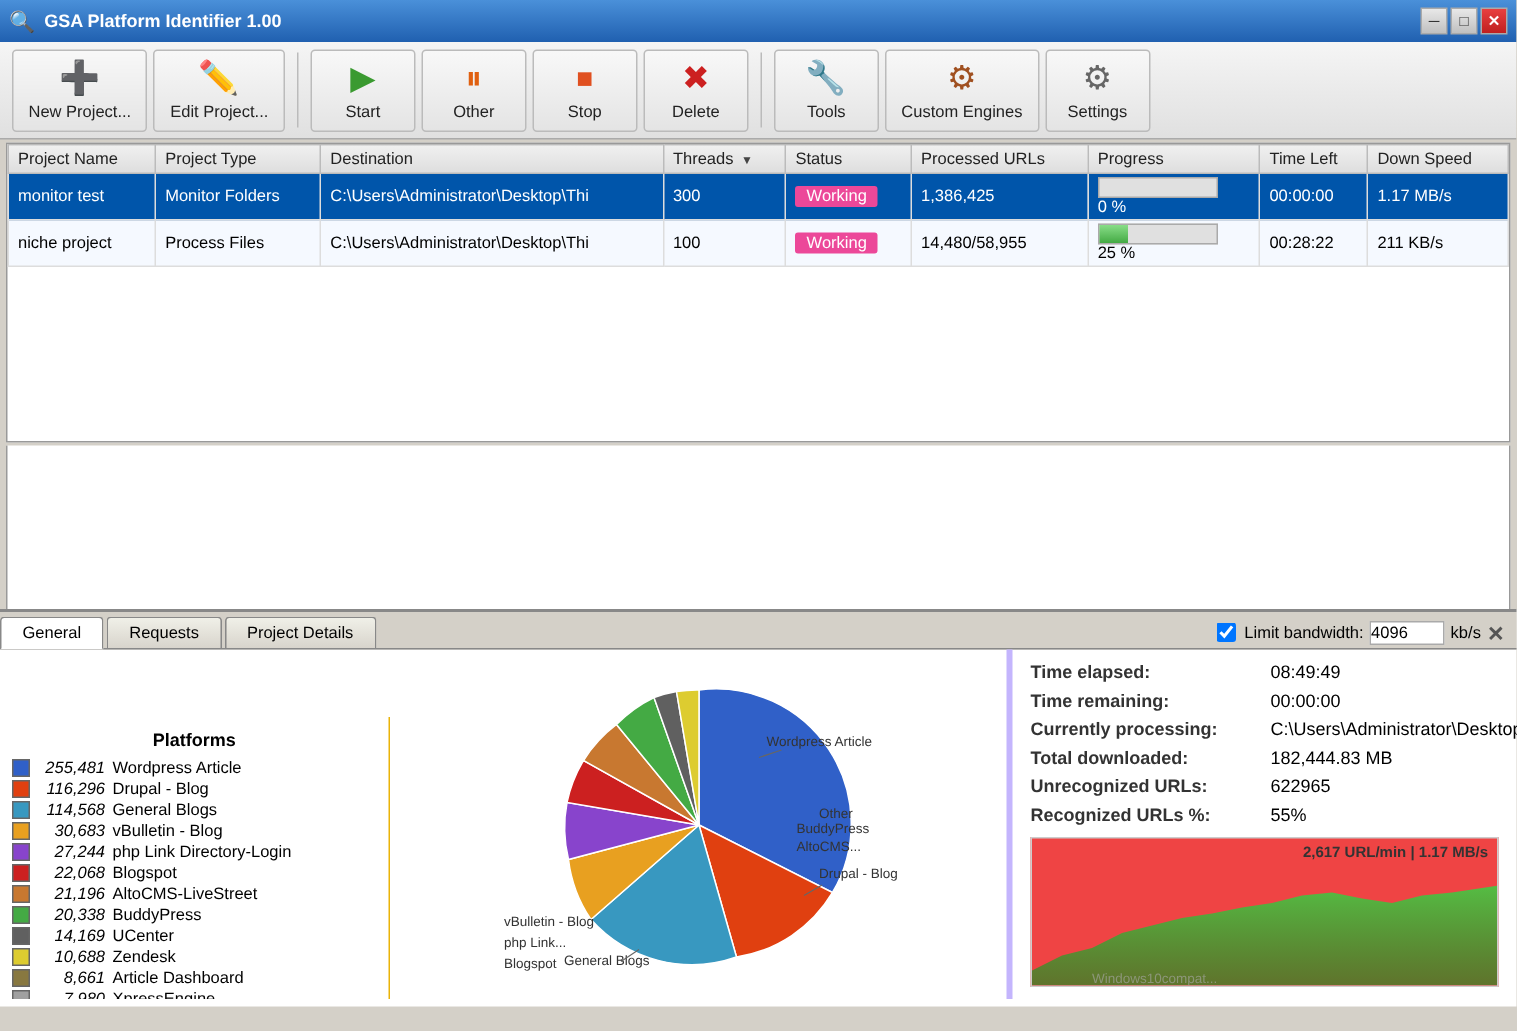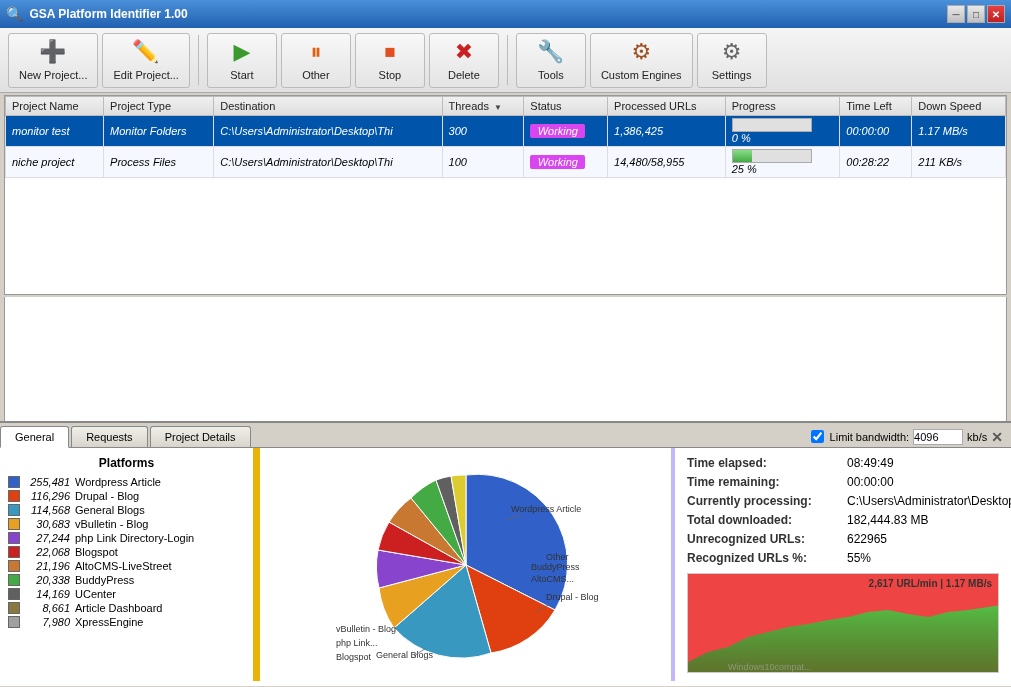"monitor test" tbody tr { font-style: italic -> none }
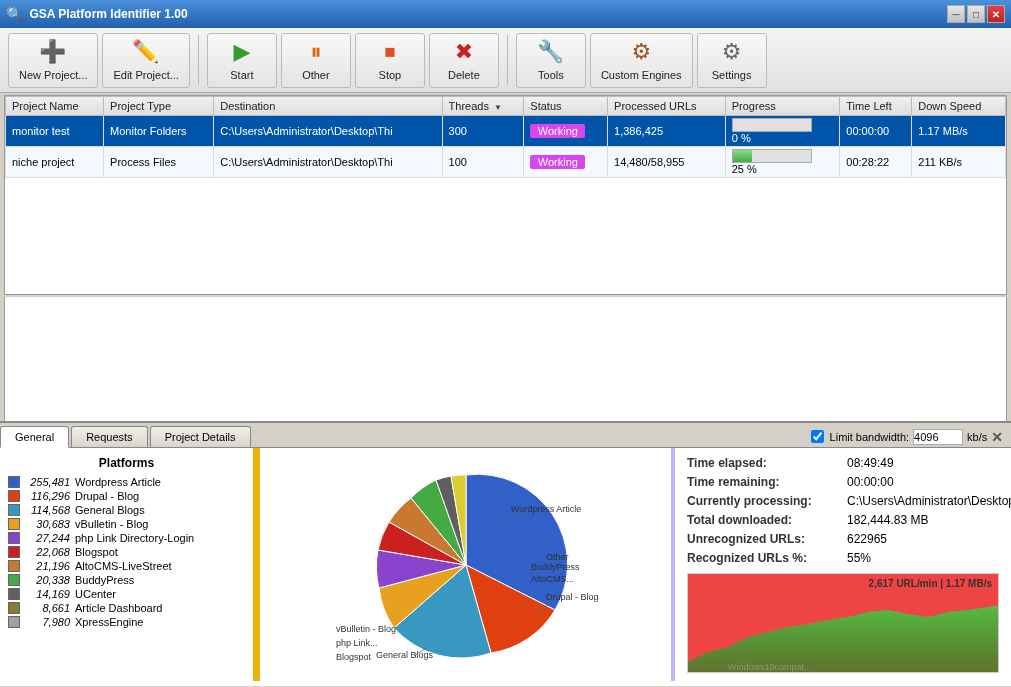"Working" .status-working { background: #d946ef -> #ec4899 }
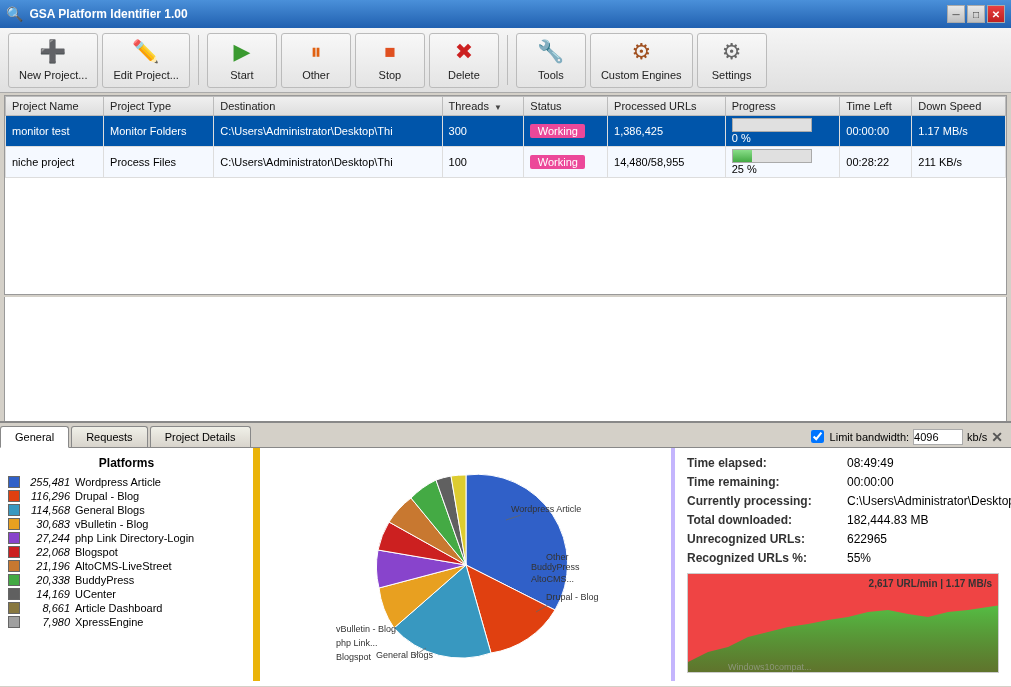"General" .bottom-panel { bottom: 1px -> 16px }
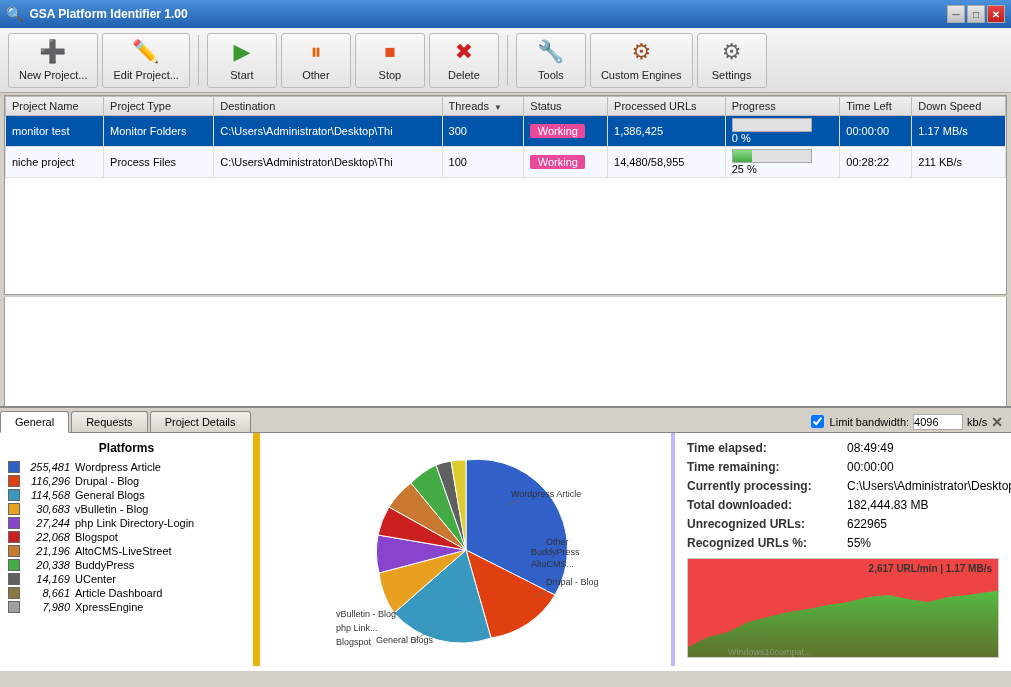"Platforms" .legend-panel { border-right: 7px solid #eab308 -> 1px solid #eab308; margin-top: none -> 45px }
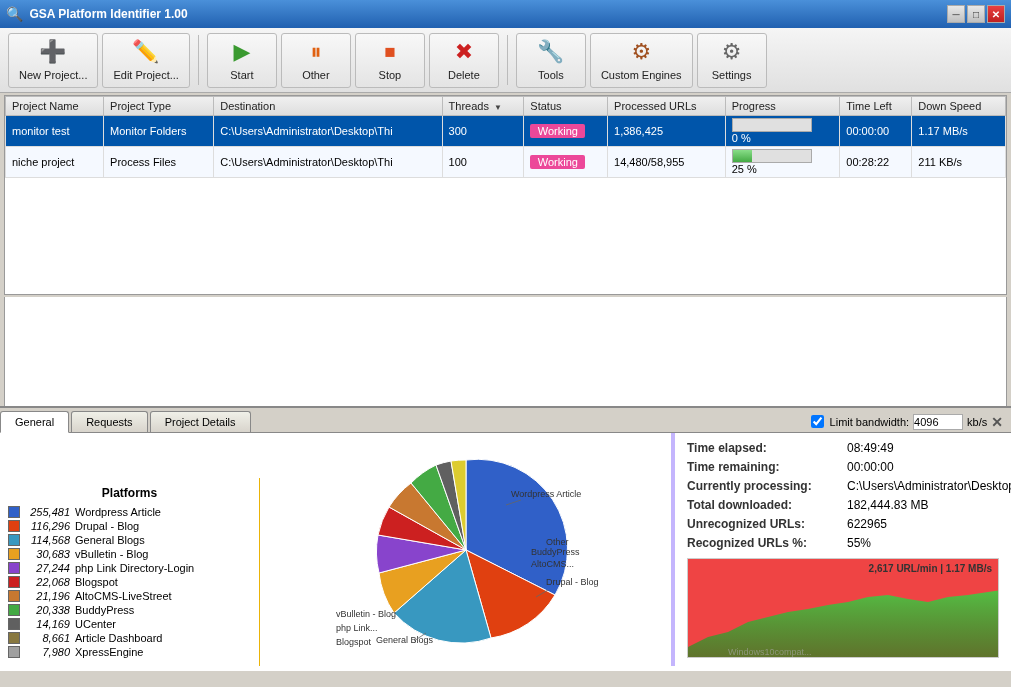"10,688" div.legend-item { html: none -> <div> <div></div> <span>10,688</span> <span>Zendesk</span> </div> }
